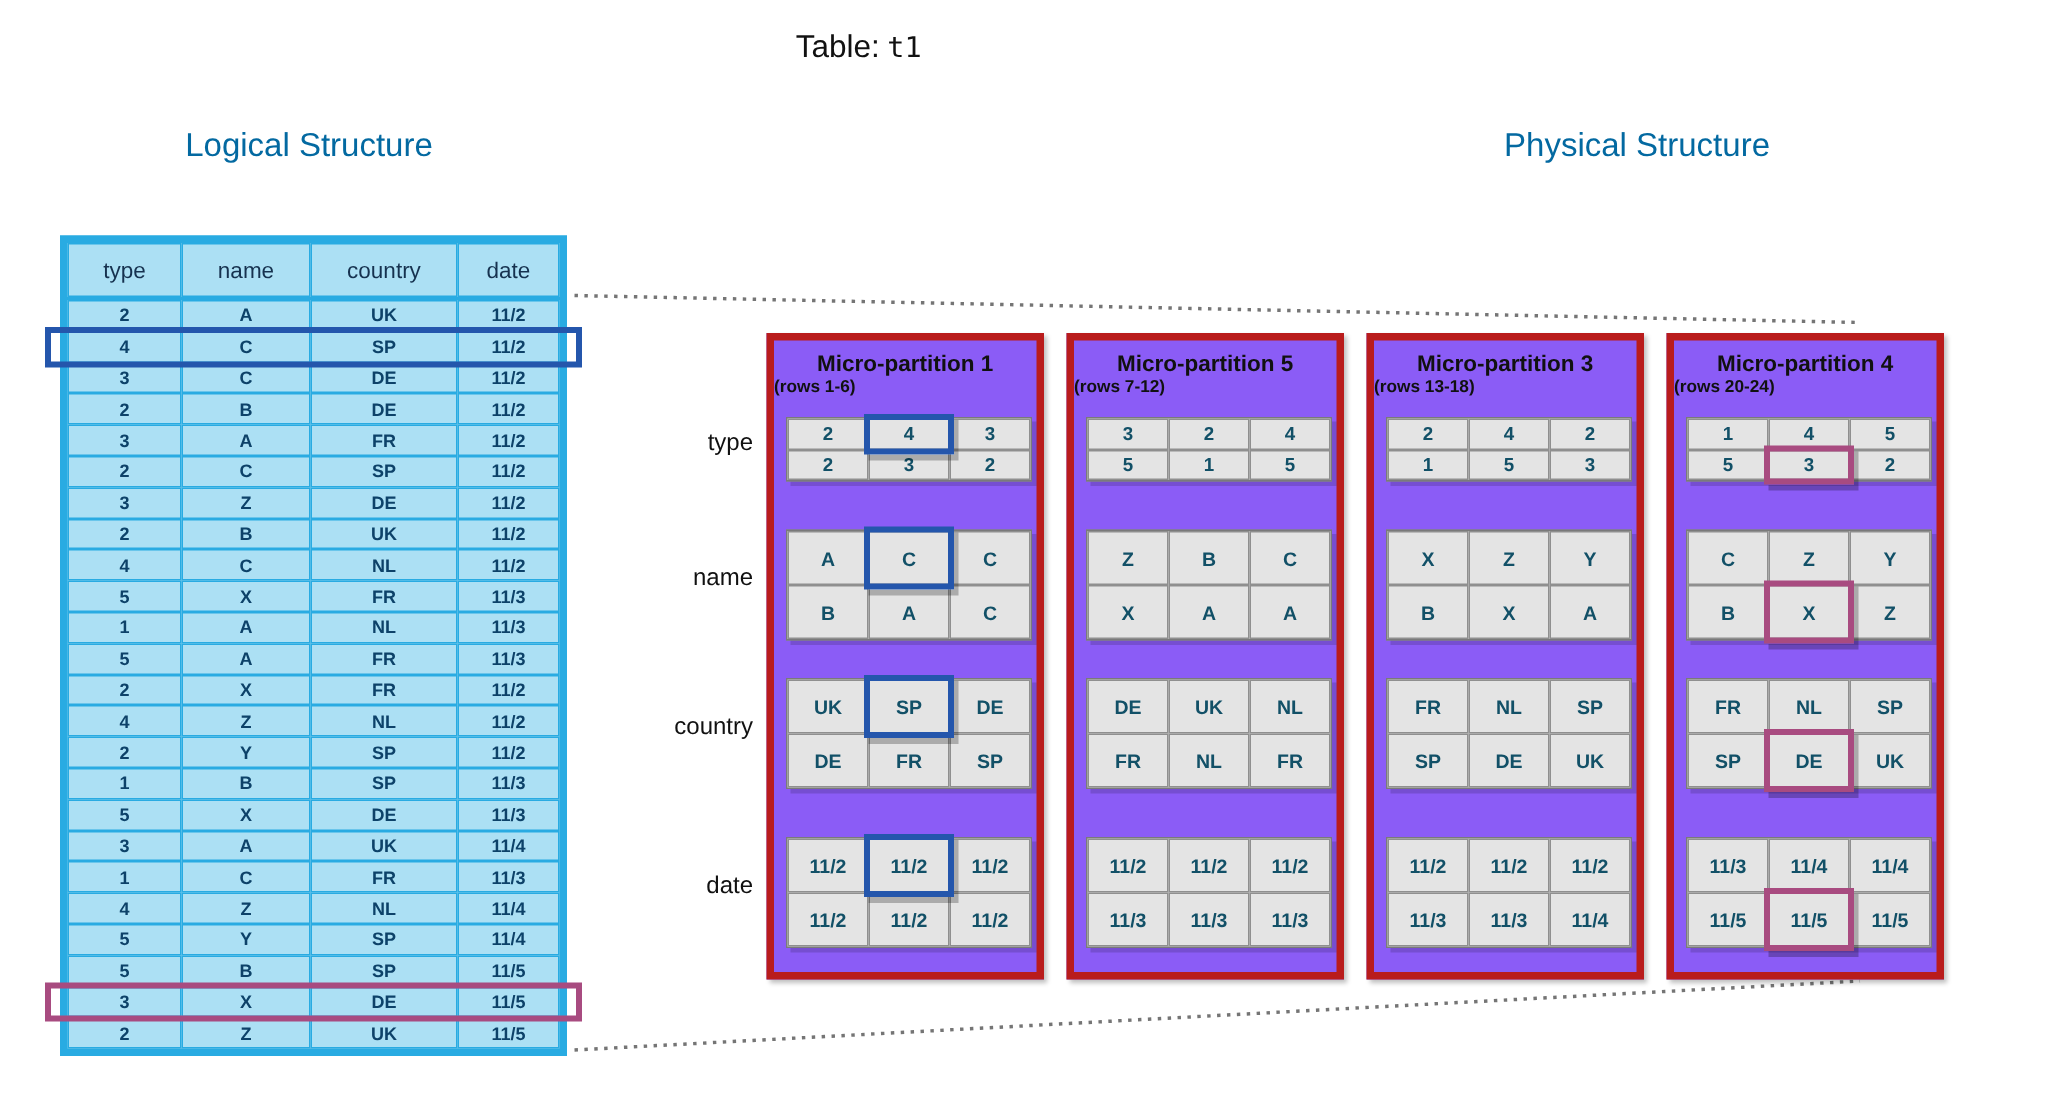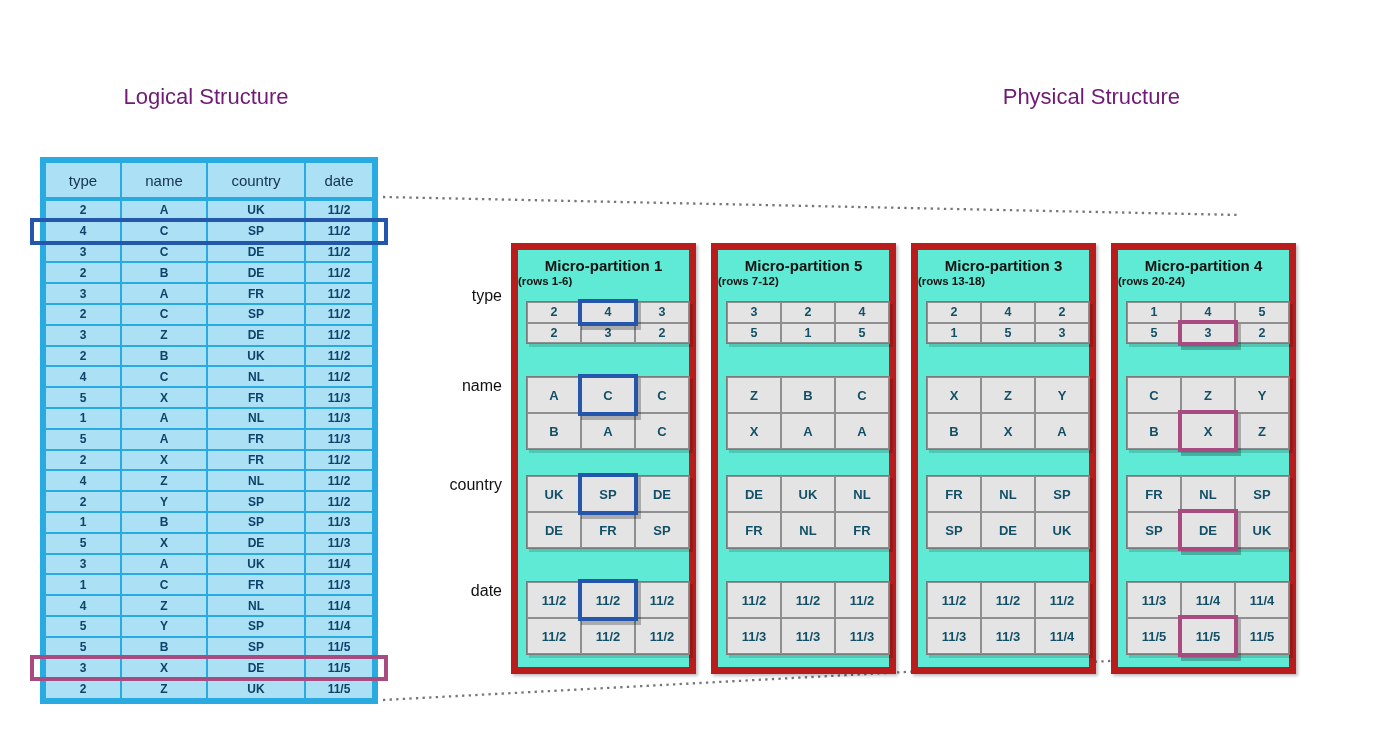"Table: t1" div.title { html: none -> <div> <span>Table:</span><span>t1</span> </div> }
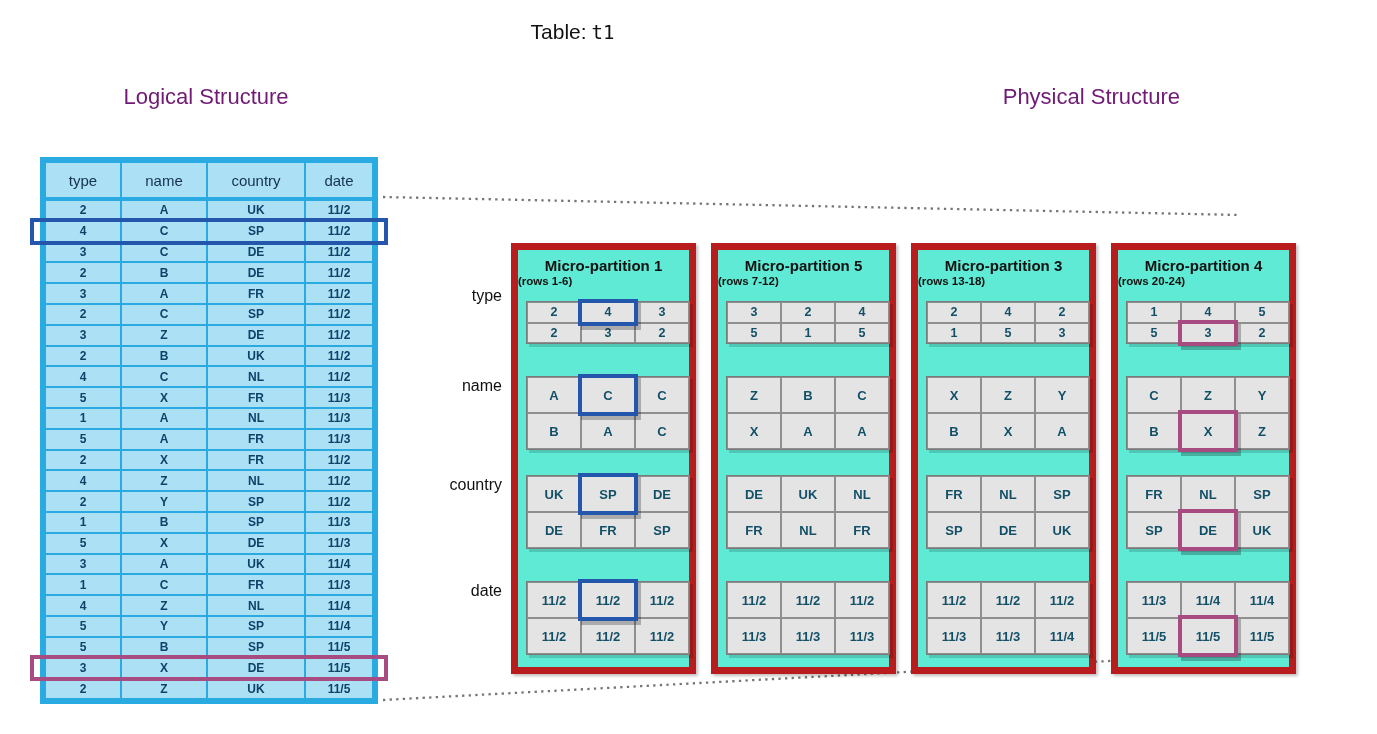"Logical Structure" .heading { color: #701a75 -> #0369a1 }
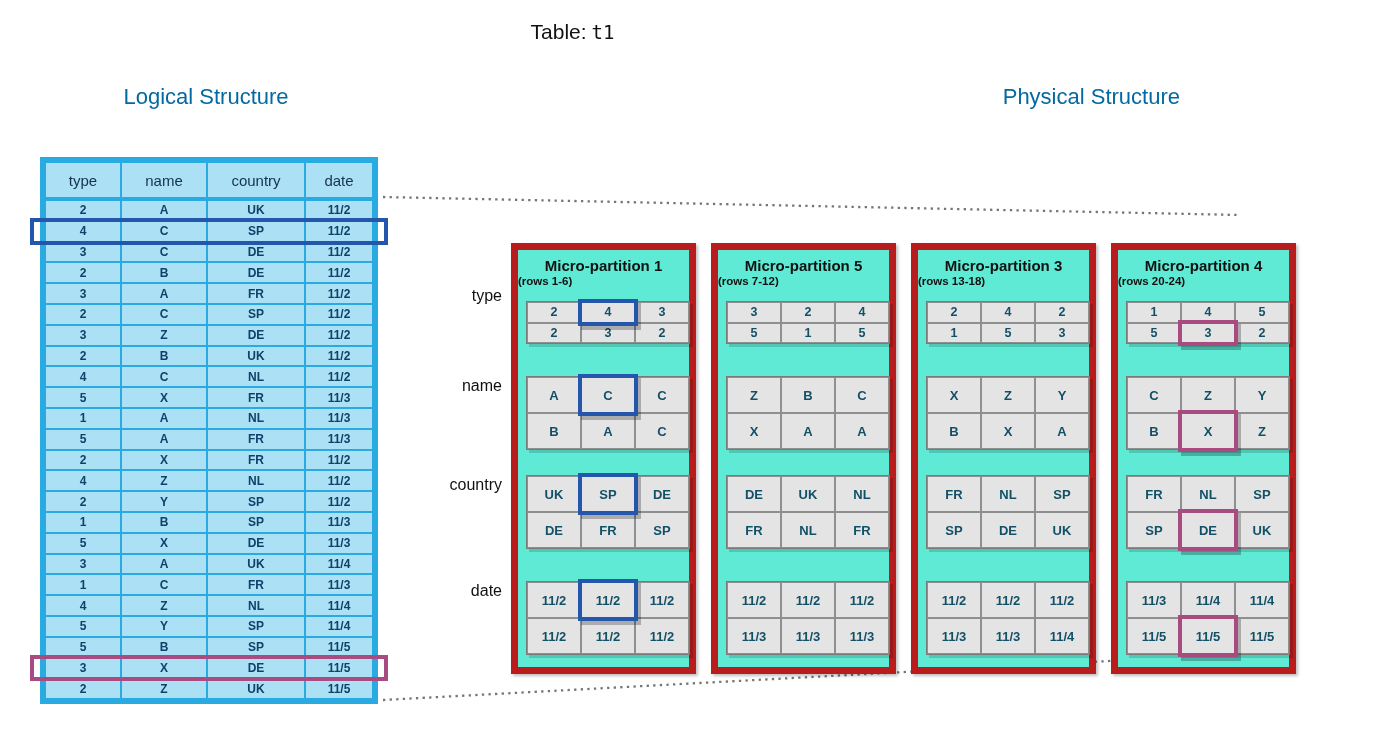"Micro-partition 1" .partition { background: #5eead4 -> #8b5cf6; border: 7px solid #b91c1c -> 5px solid #b91c1c; margin-top: 21px -> none }
